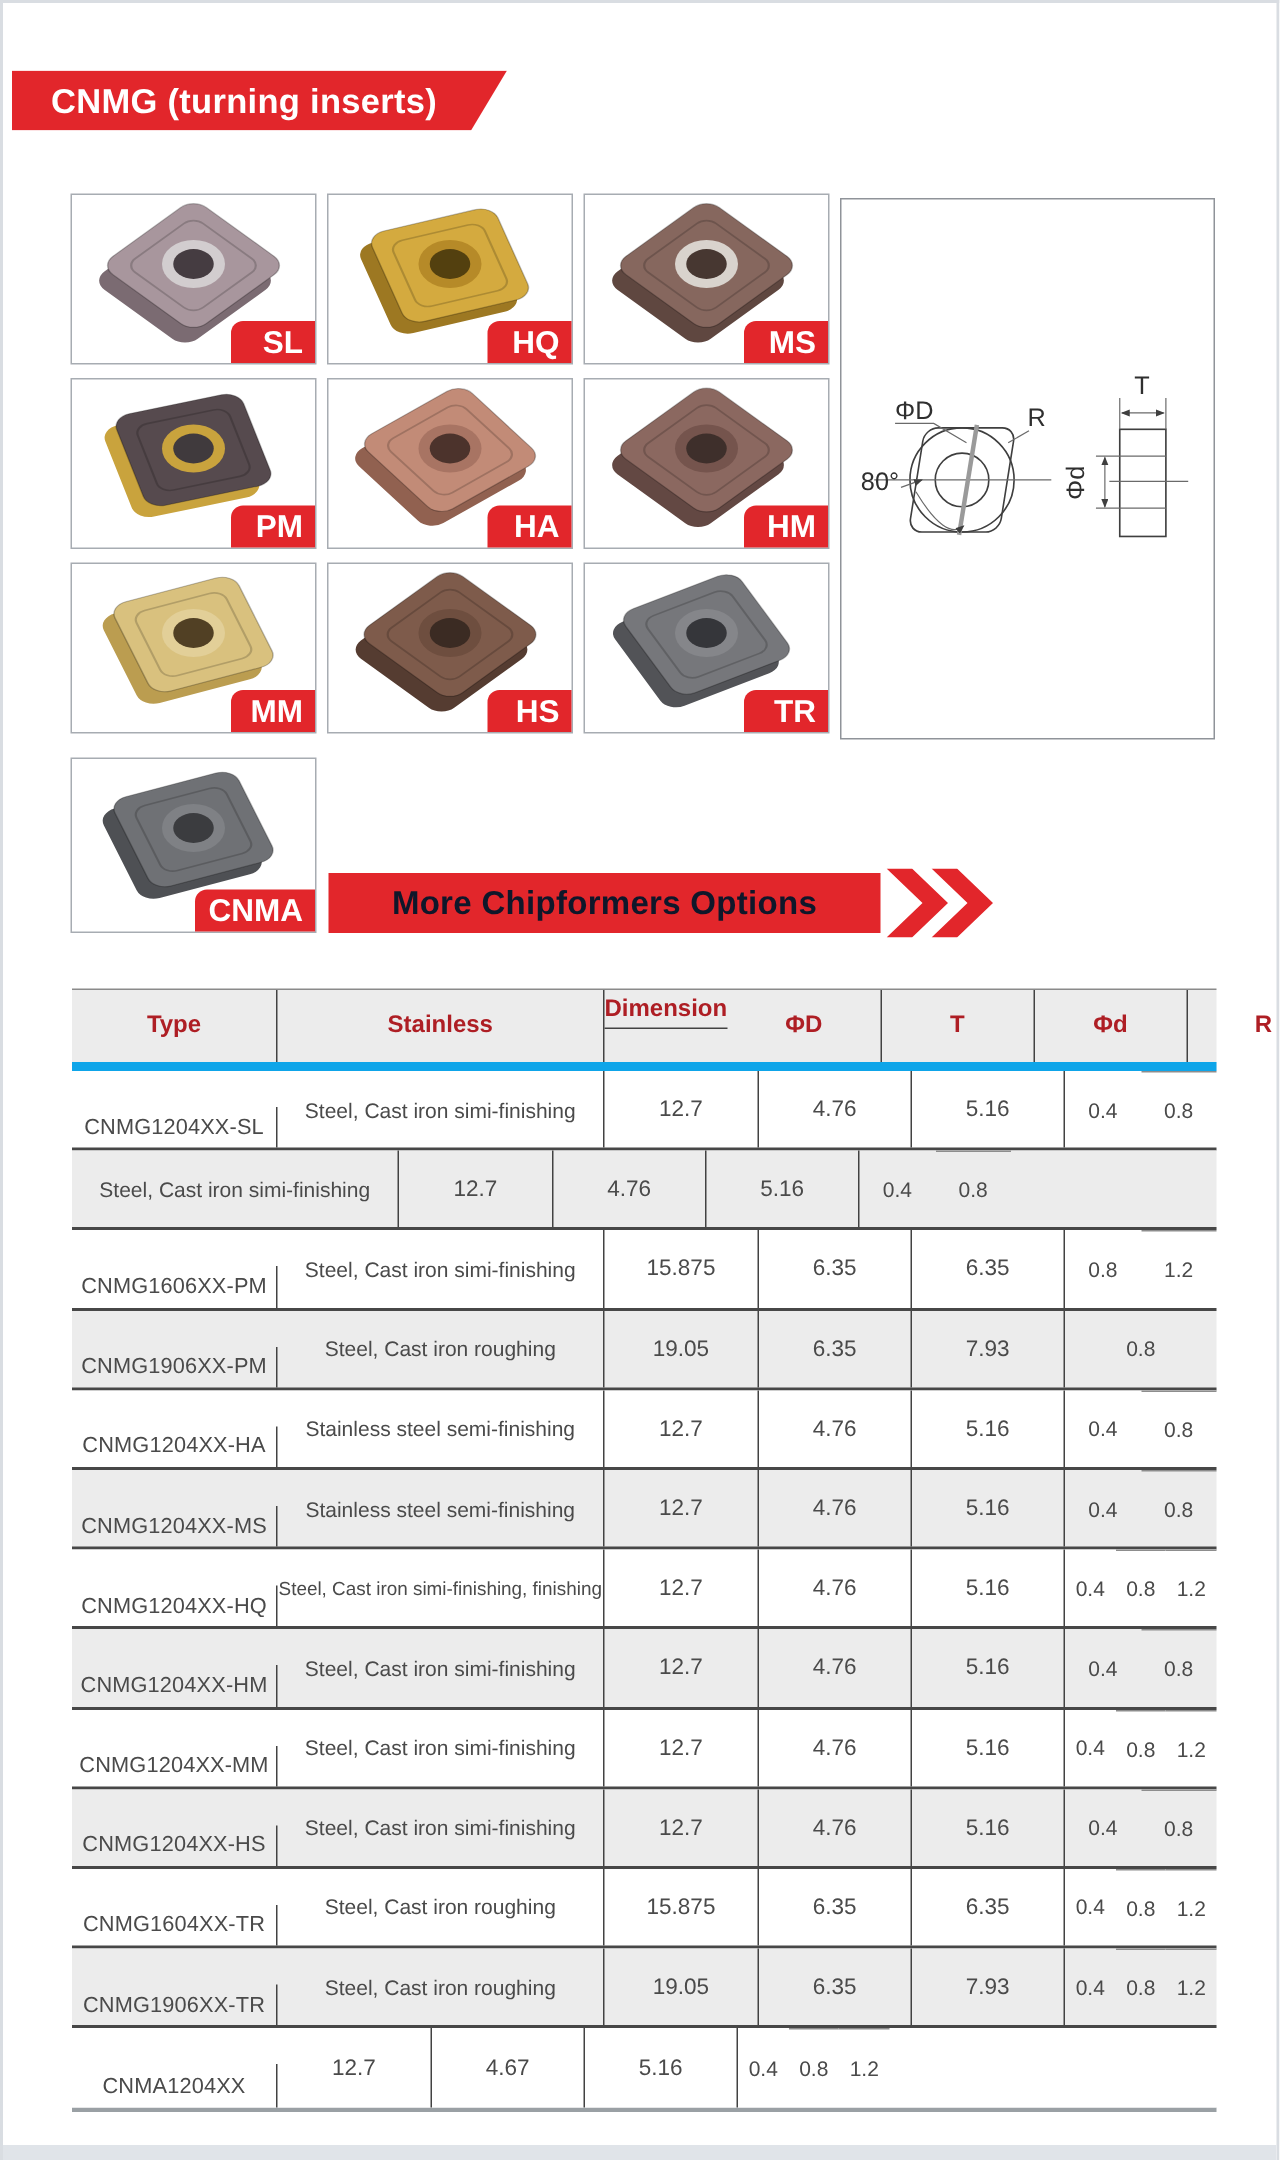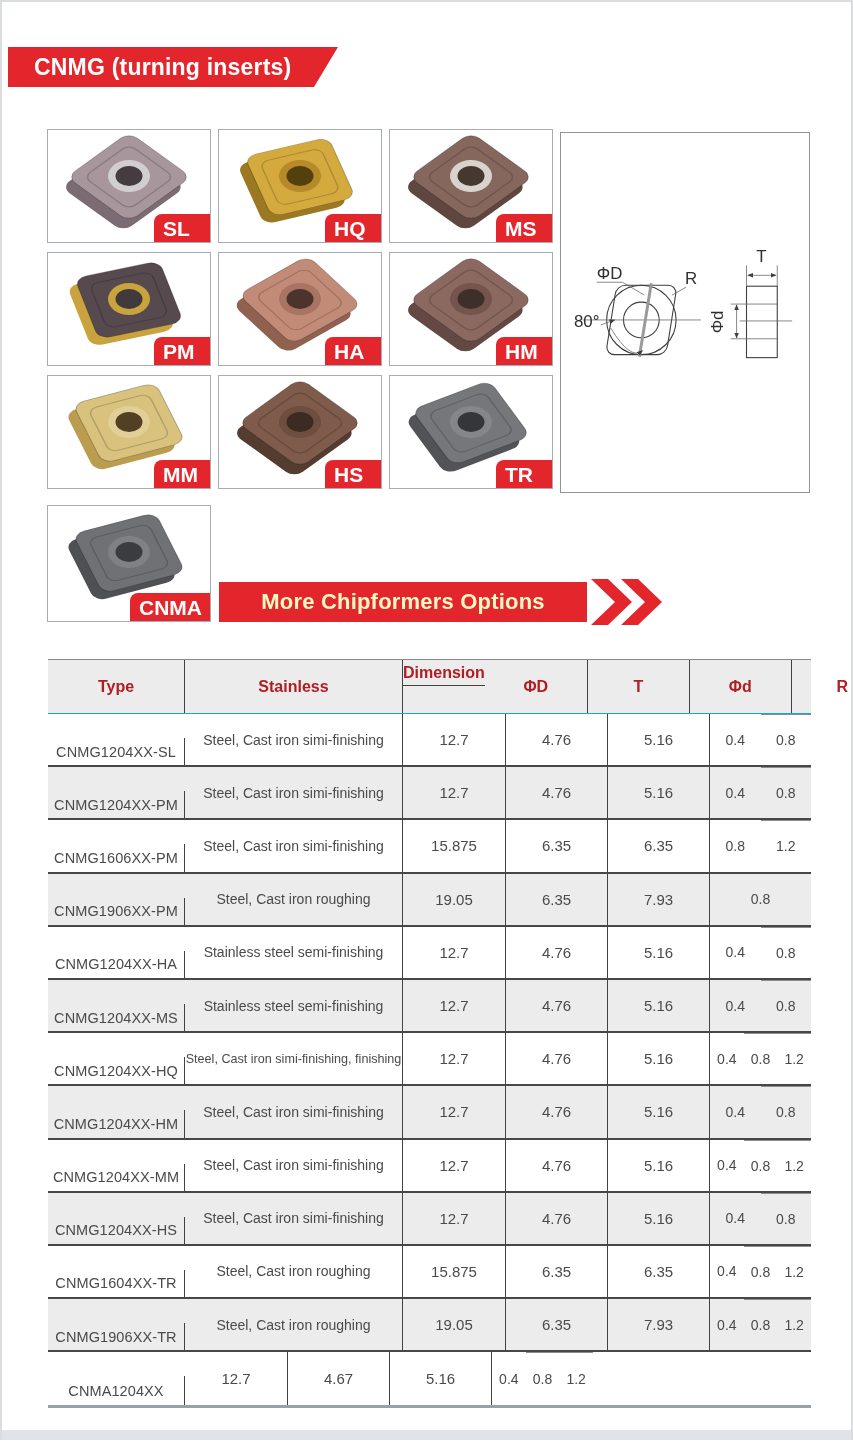"SL" .tag { text-align: left -> right }
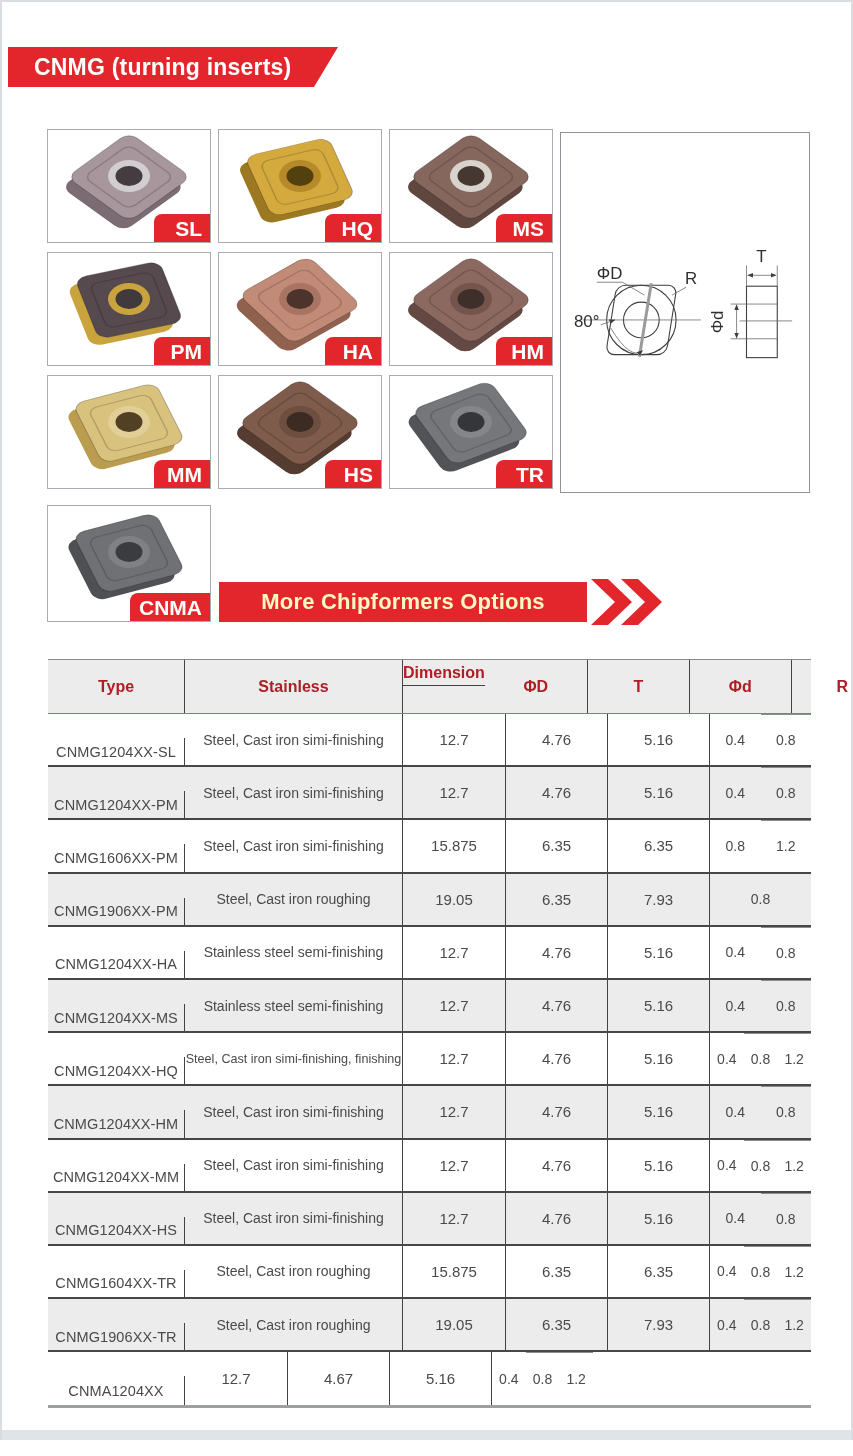"More Chipformers Options" .options-banner { color: #fef9c3 -> #0f172a }
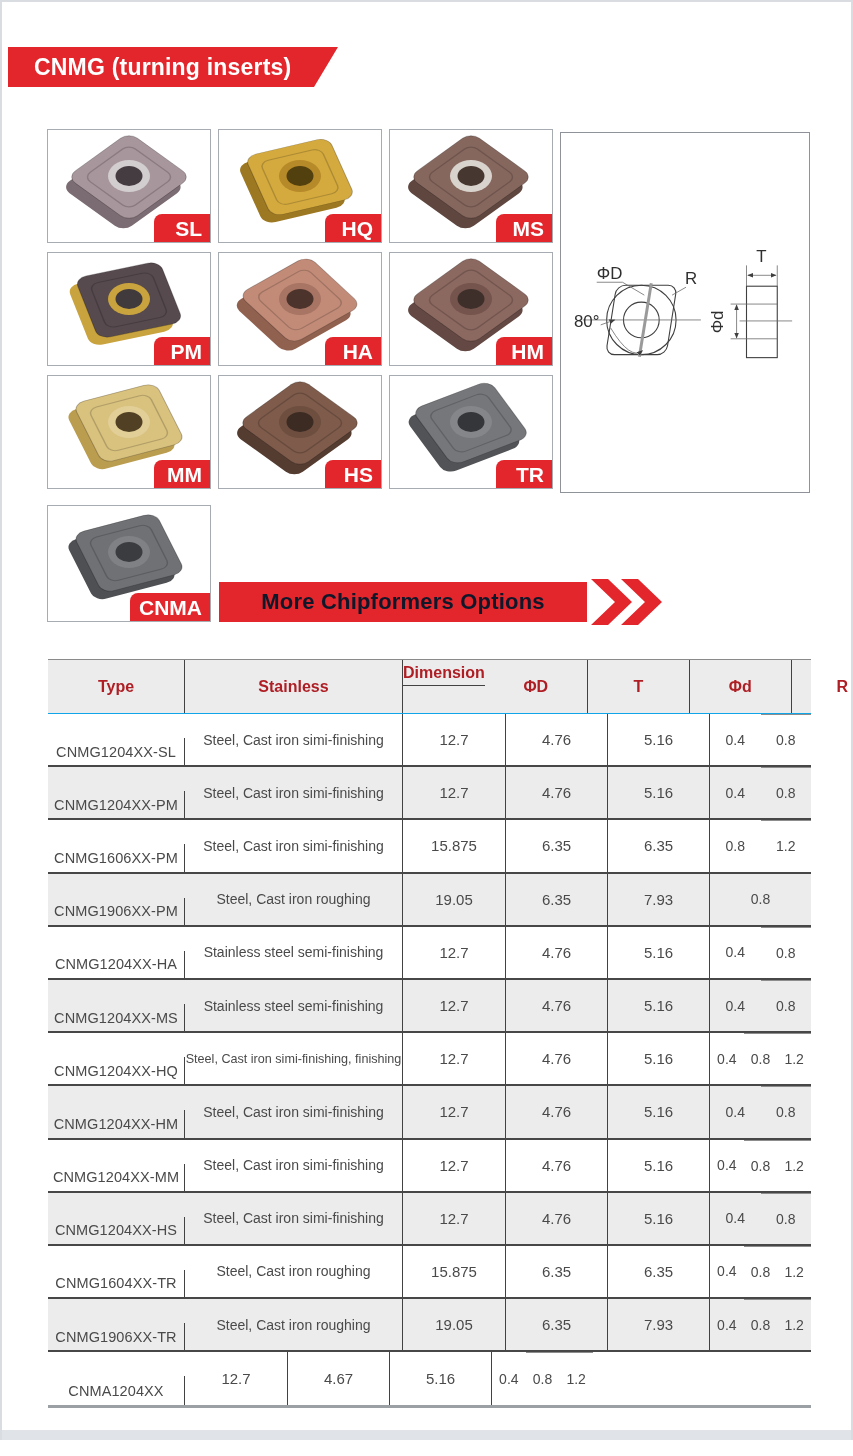"Type" .thead { border-bottom: 1px solid #0ea5e9 -> 6px solid #0ea5e9 }
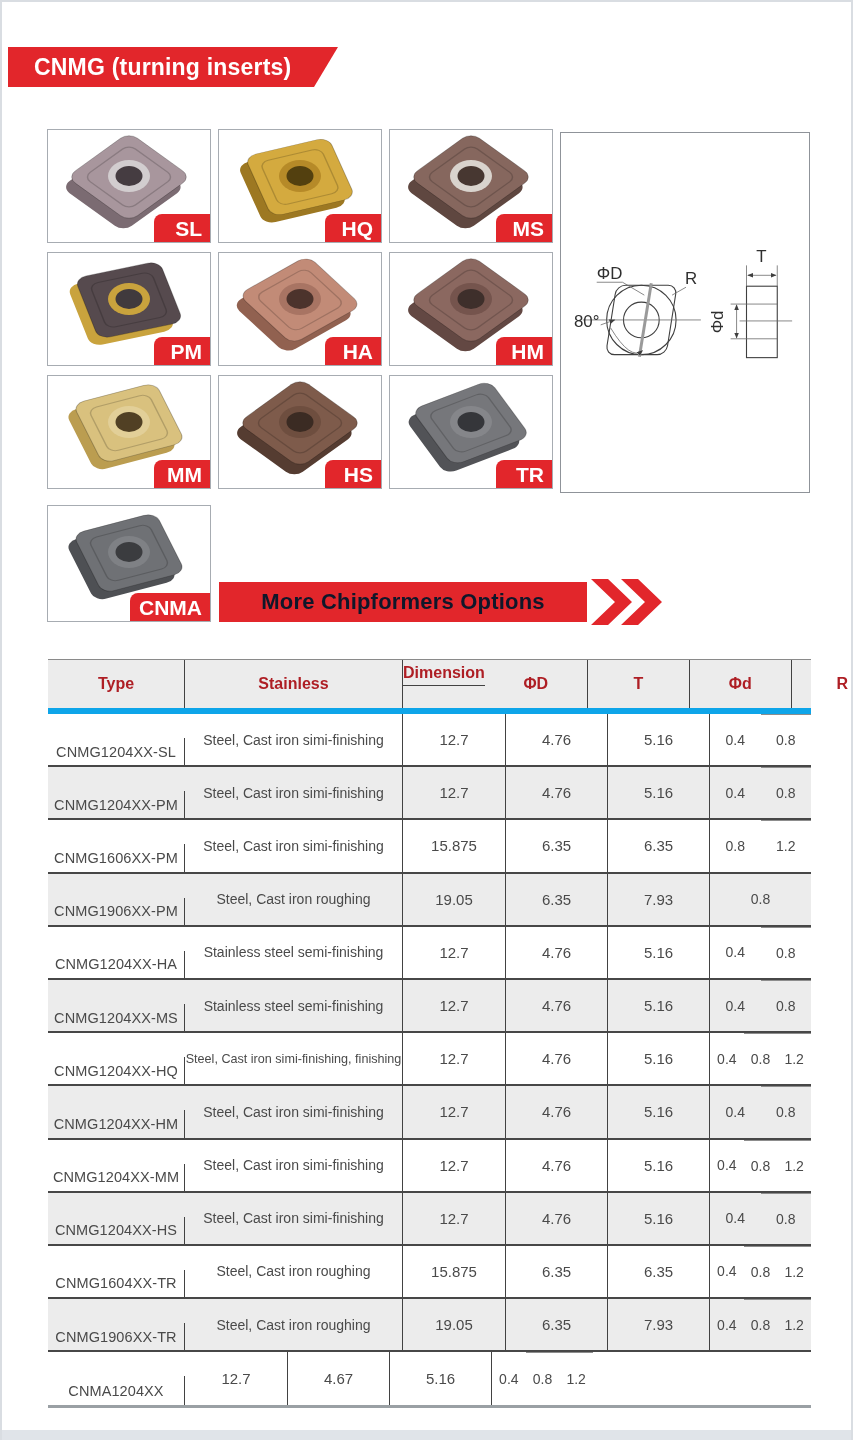"CNMG1204XX-PM" div.tcell { html: <div>CNMG1204XX-PM</div> -> none }
